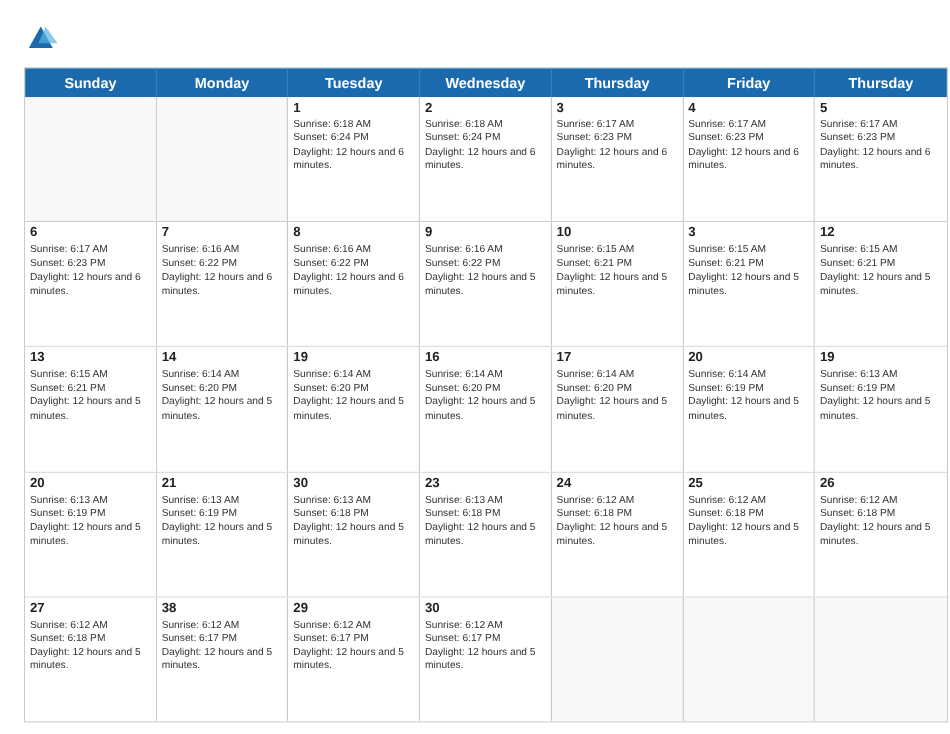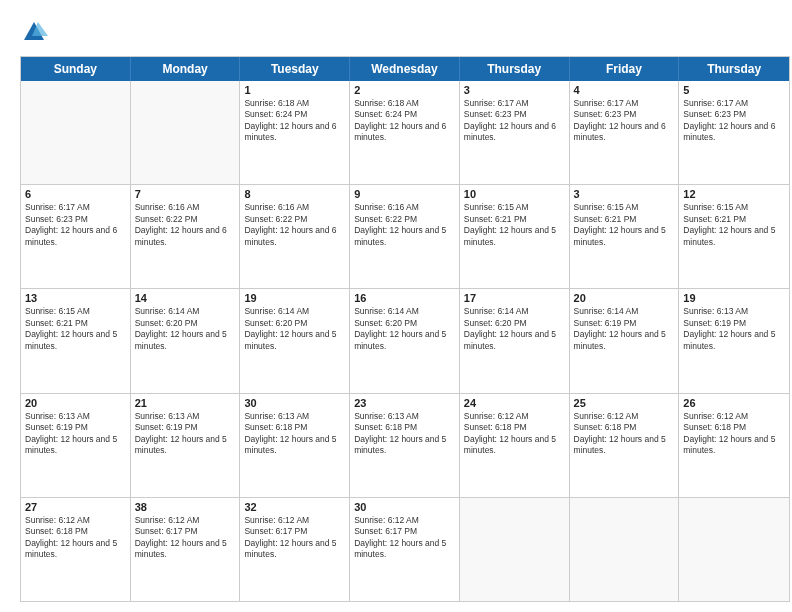"32" div.day-num { text: 32 -> 29 }
